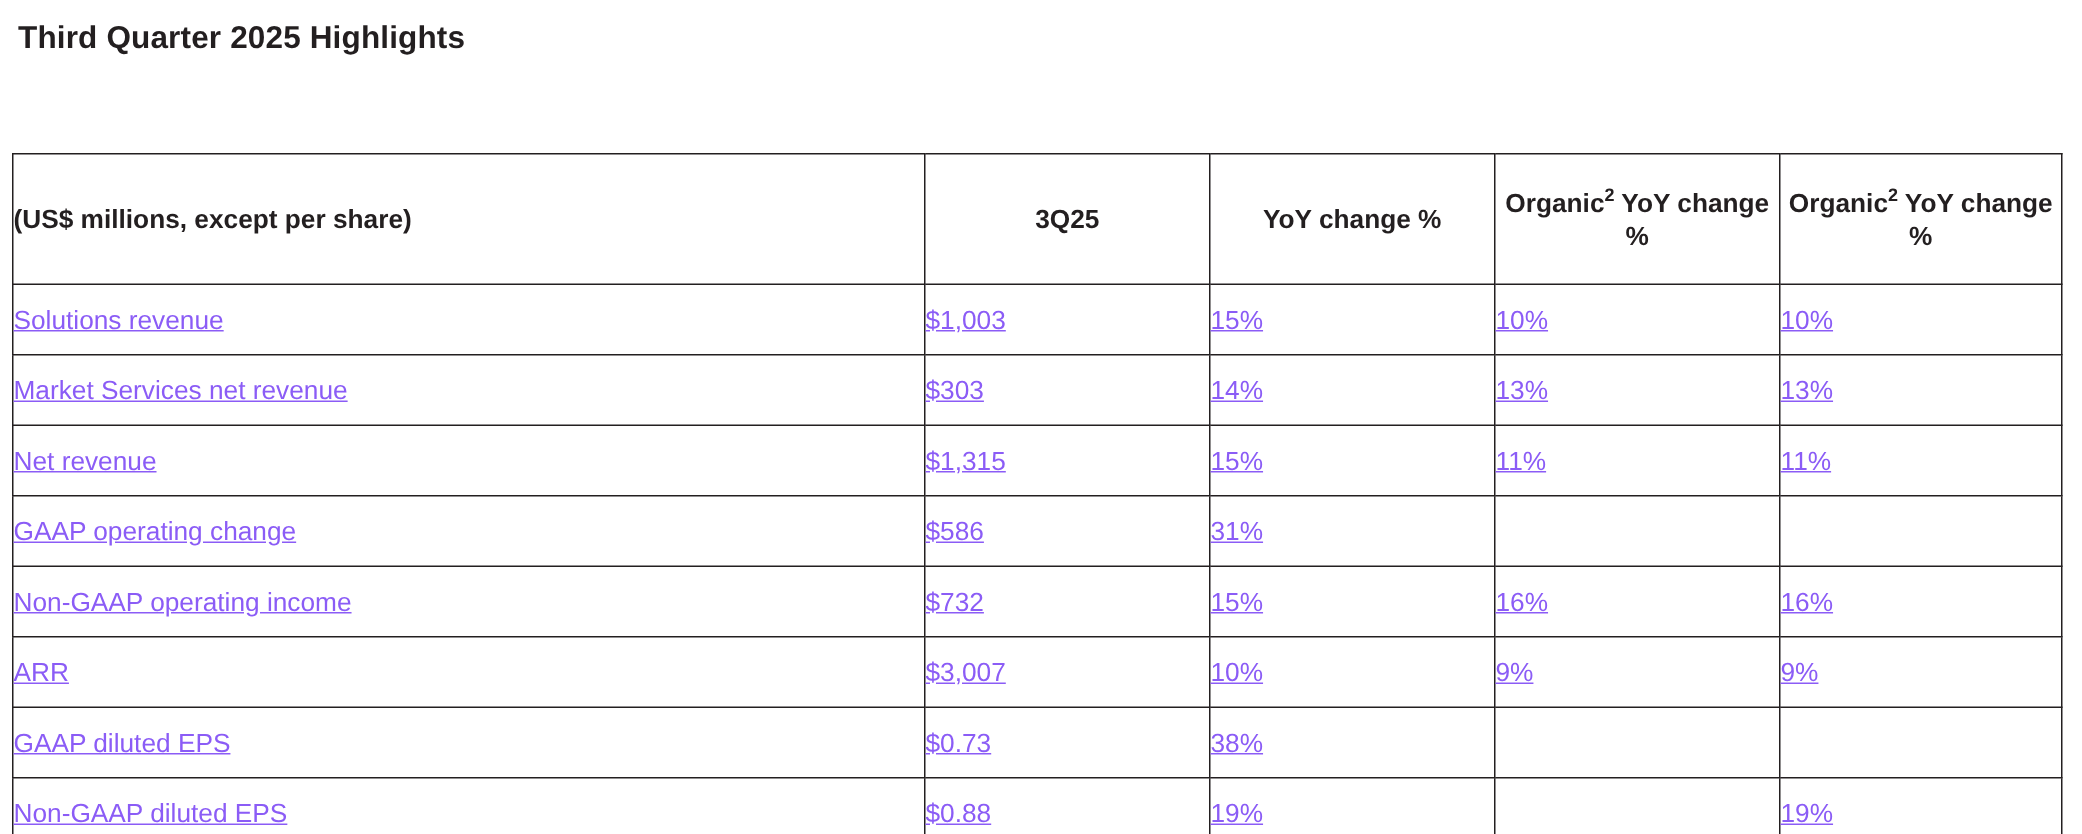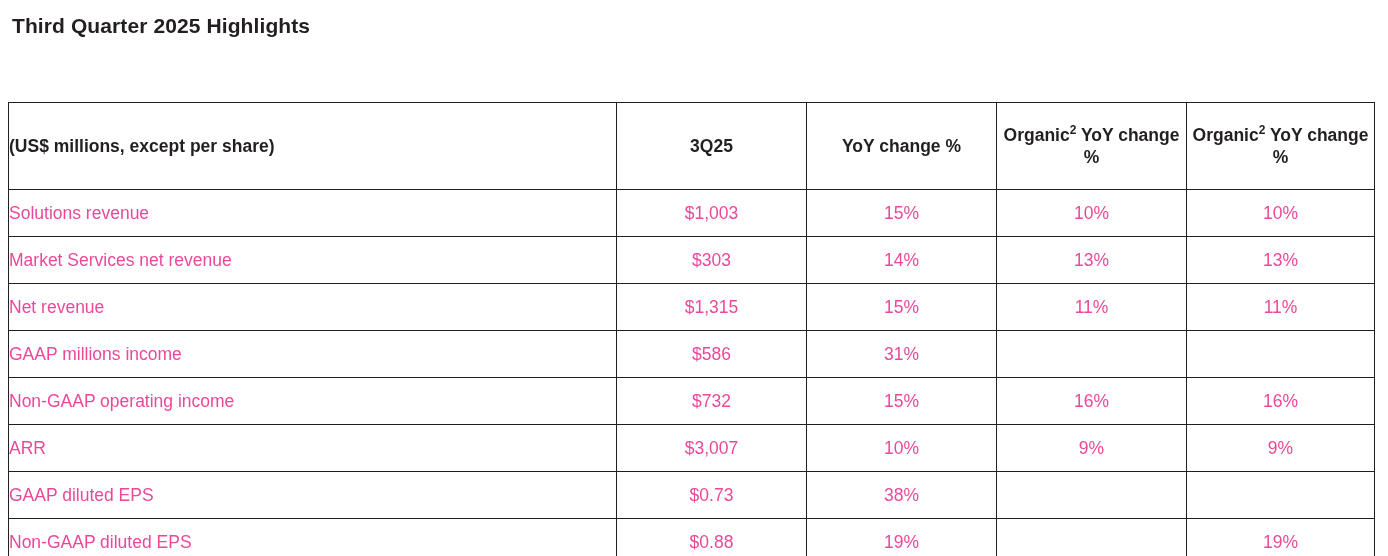"Solutions revenue" tbody td { color: #ec4899 -> #8b5cf6; text-decoration: none -> underline }
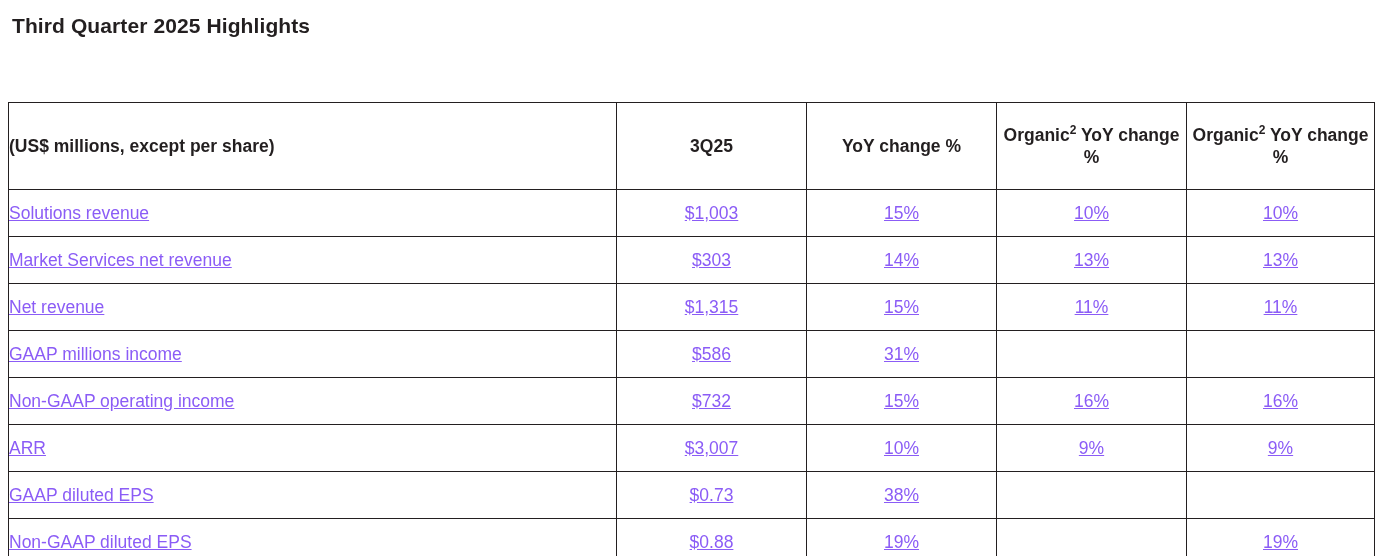"$1,003" td.num { text-align: center -> left }
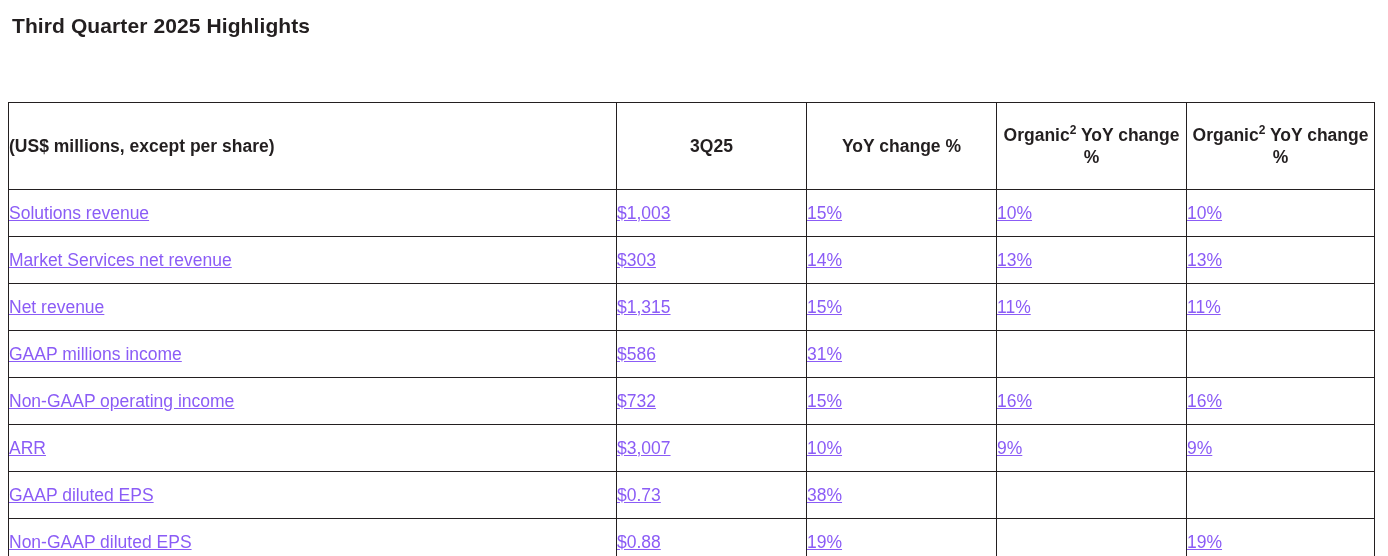"GAAP millions income" td.row-label { text: millions income -> operating change }
